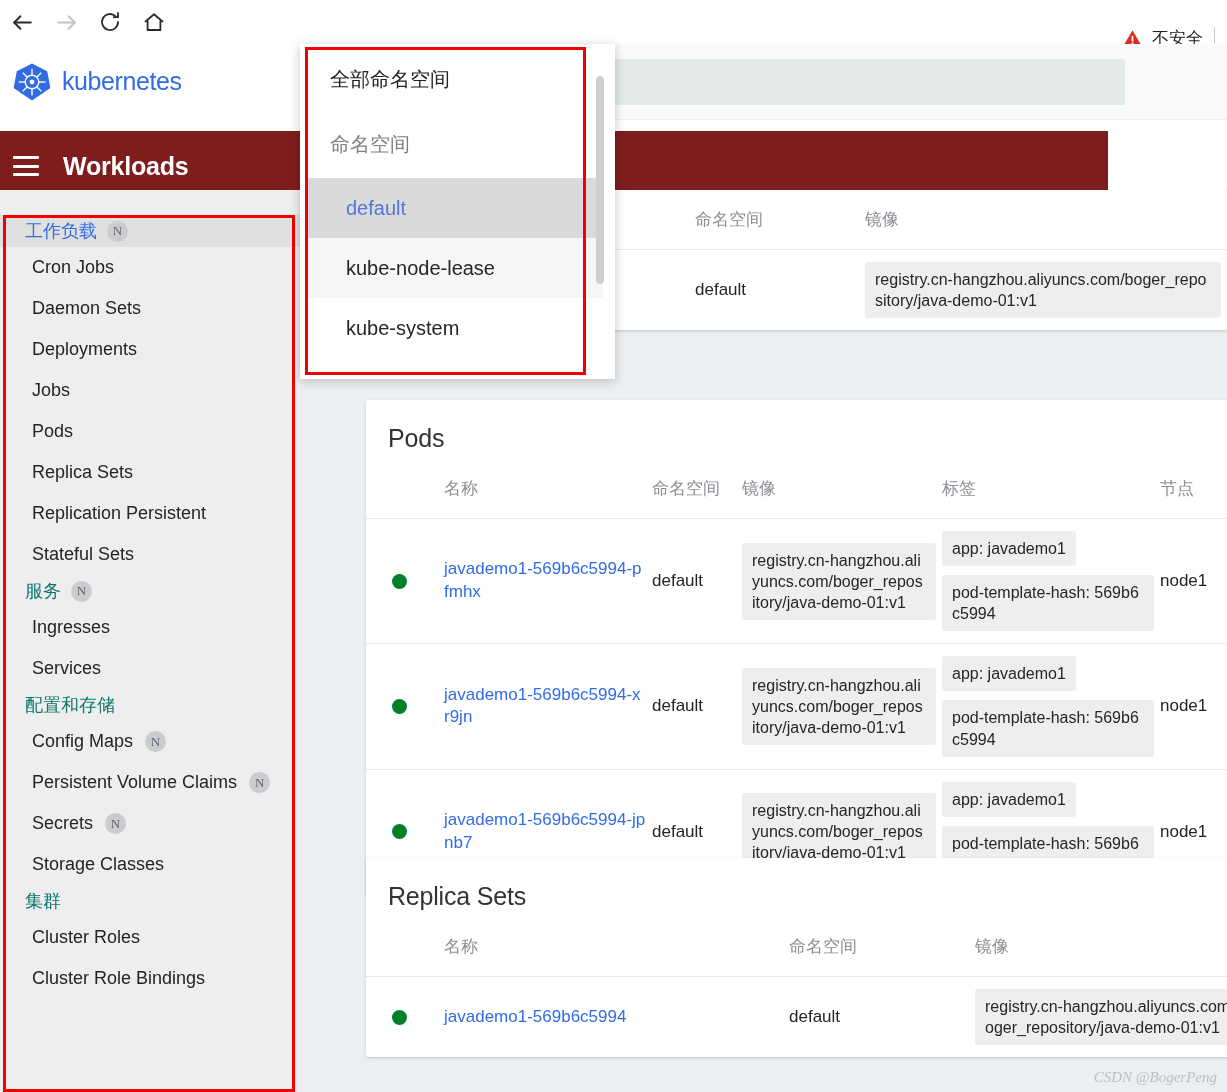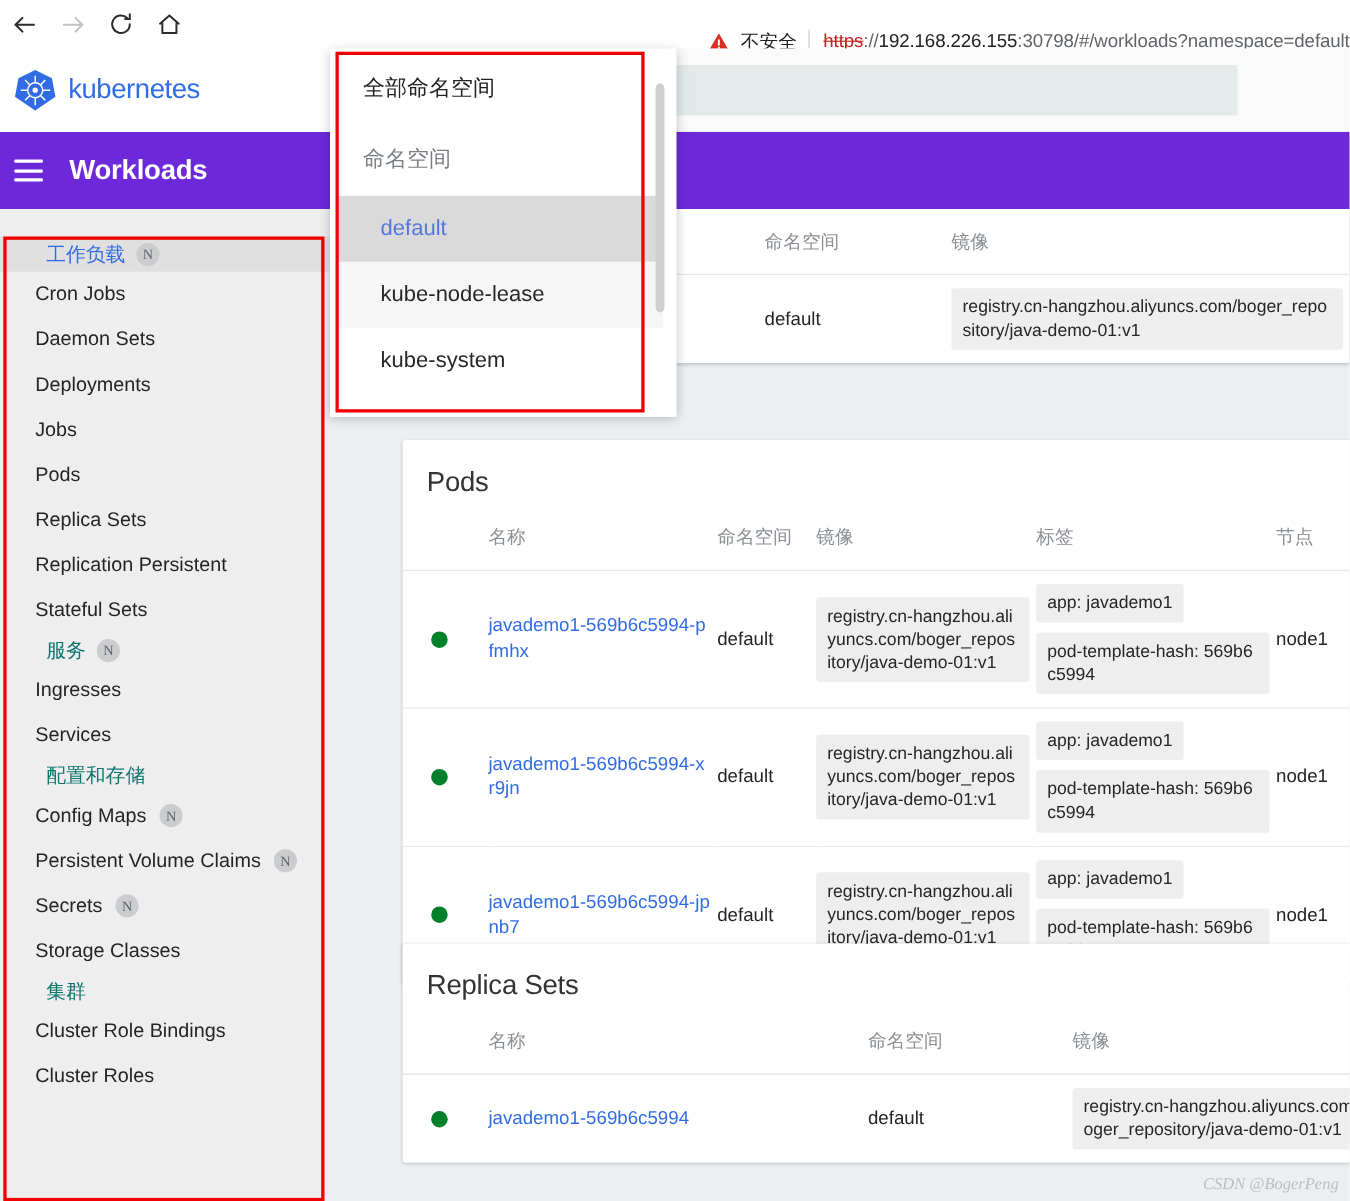"https://192.168.226.155:30798/#/workload" span.url { html: <span><span>https</span><span>://</span><span>192.168.226.155</span><span>:30798/#/workloads?namespace=default</span></span> -> none }
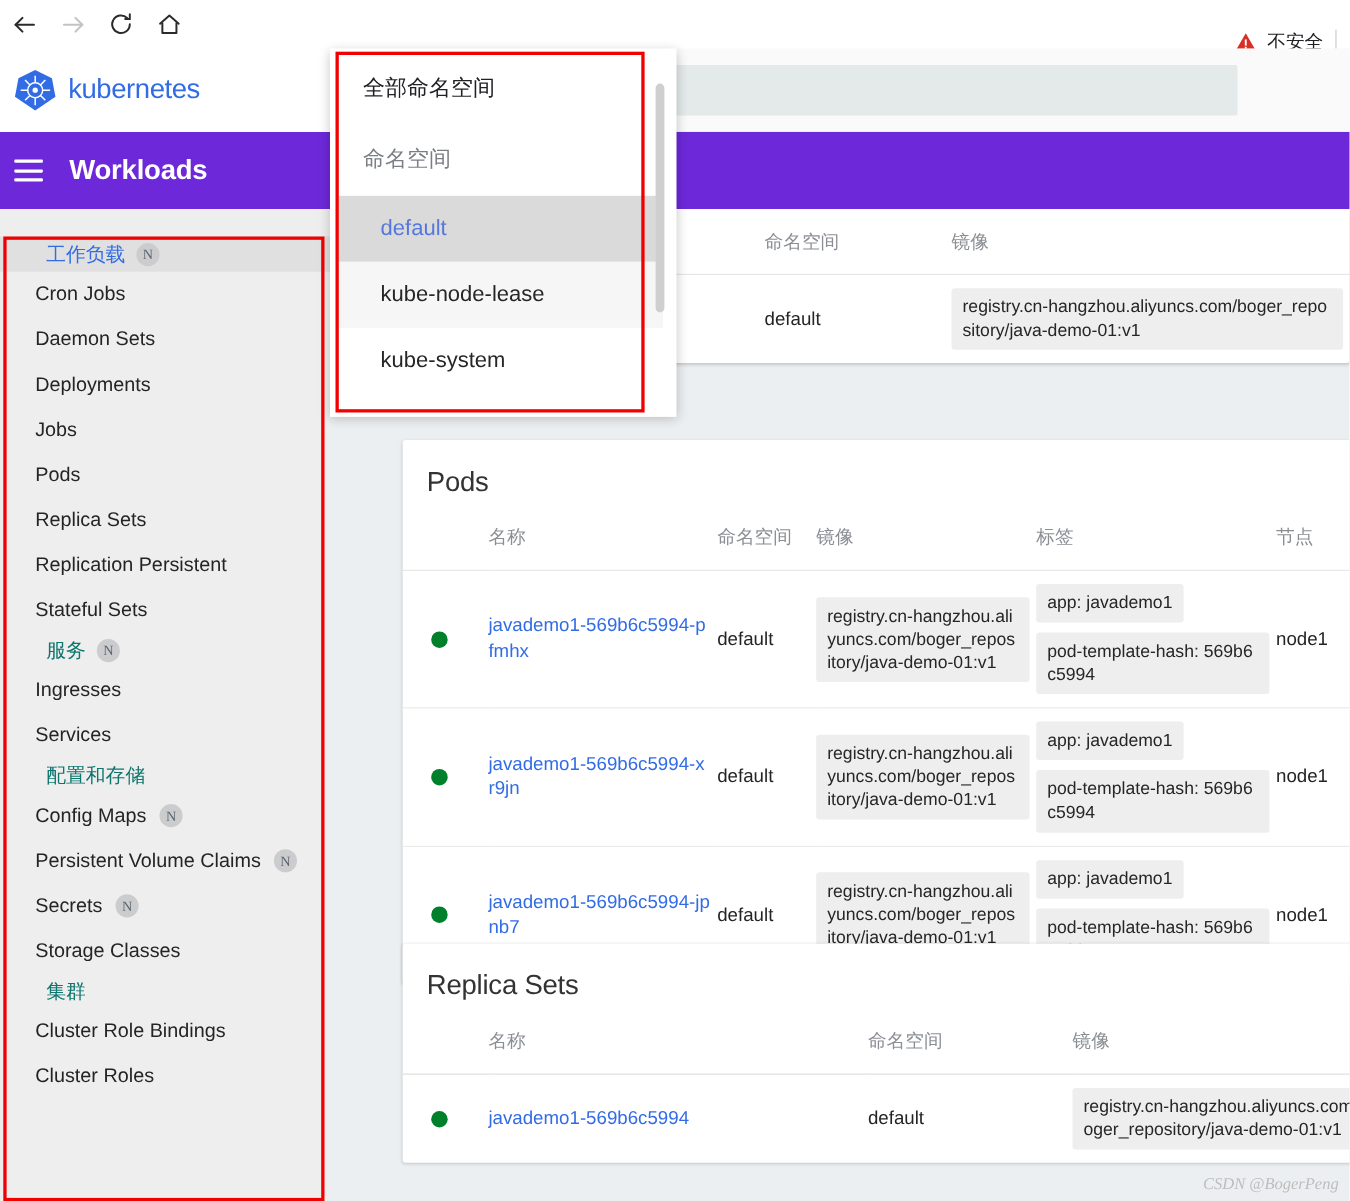"Workloads" .toolbar { background: #6d28d9 -> #7f1d1d; top: 120px -> 131px; width: 1227px -> 1108px }
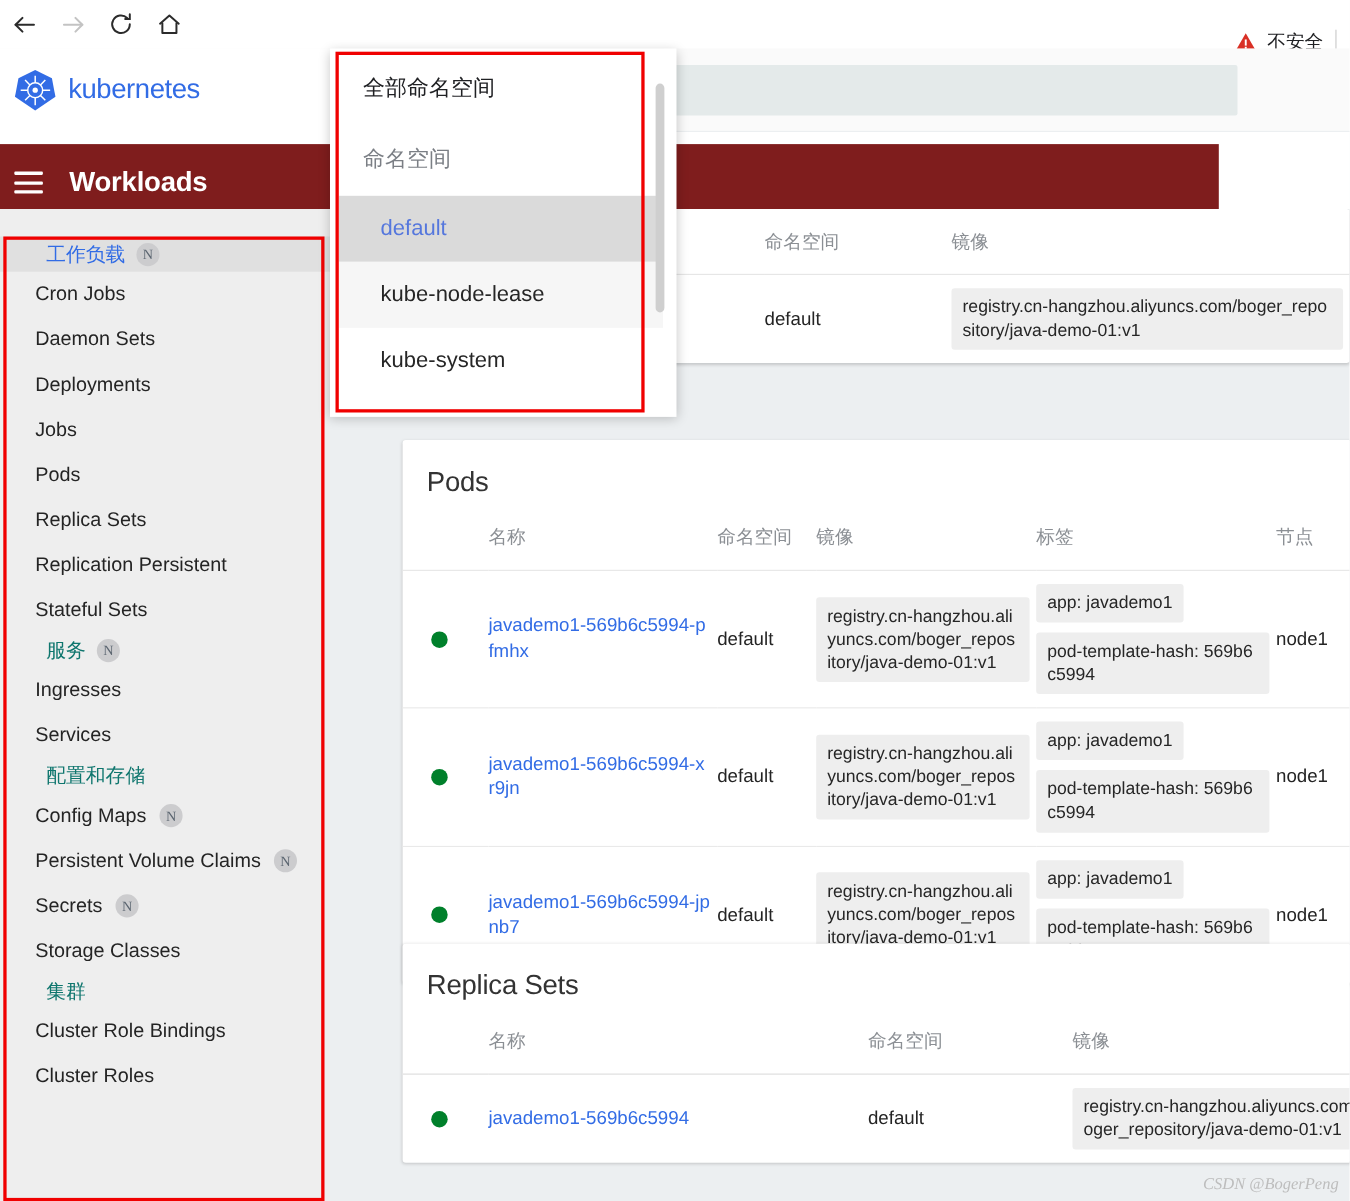"工作负载" .sb-group { padding-left: 42px -> 25px }
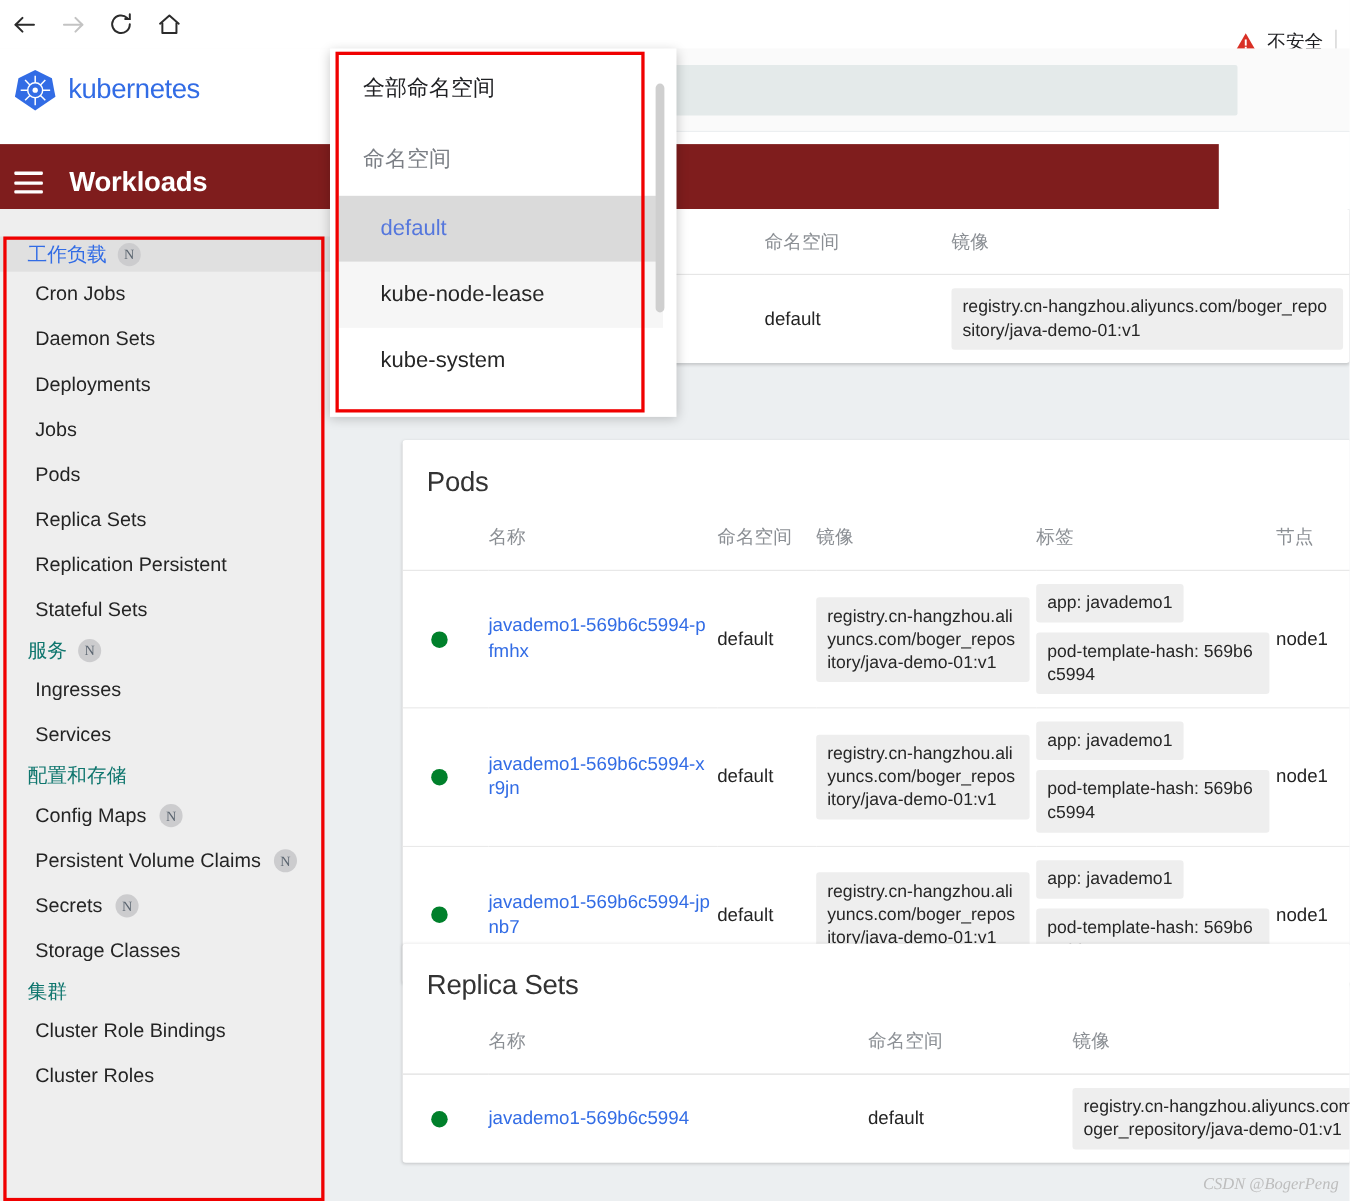"Cluster Role Bindings" div.sb-item { order: before "Cluster Roles" -> after "Cluster Roles" }
